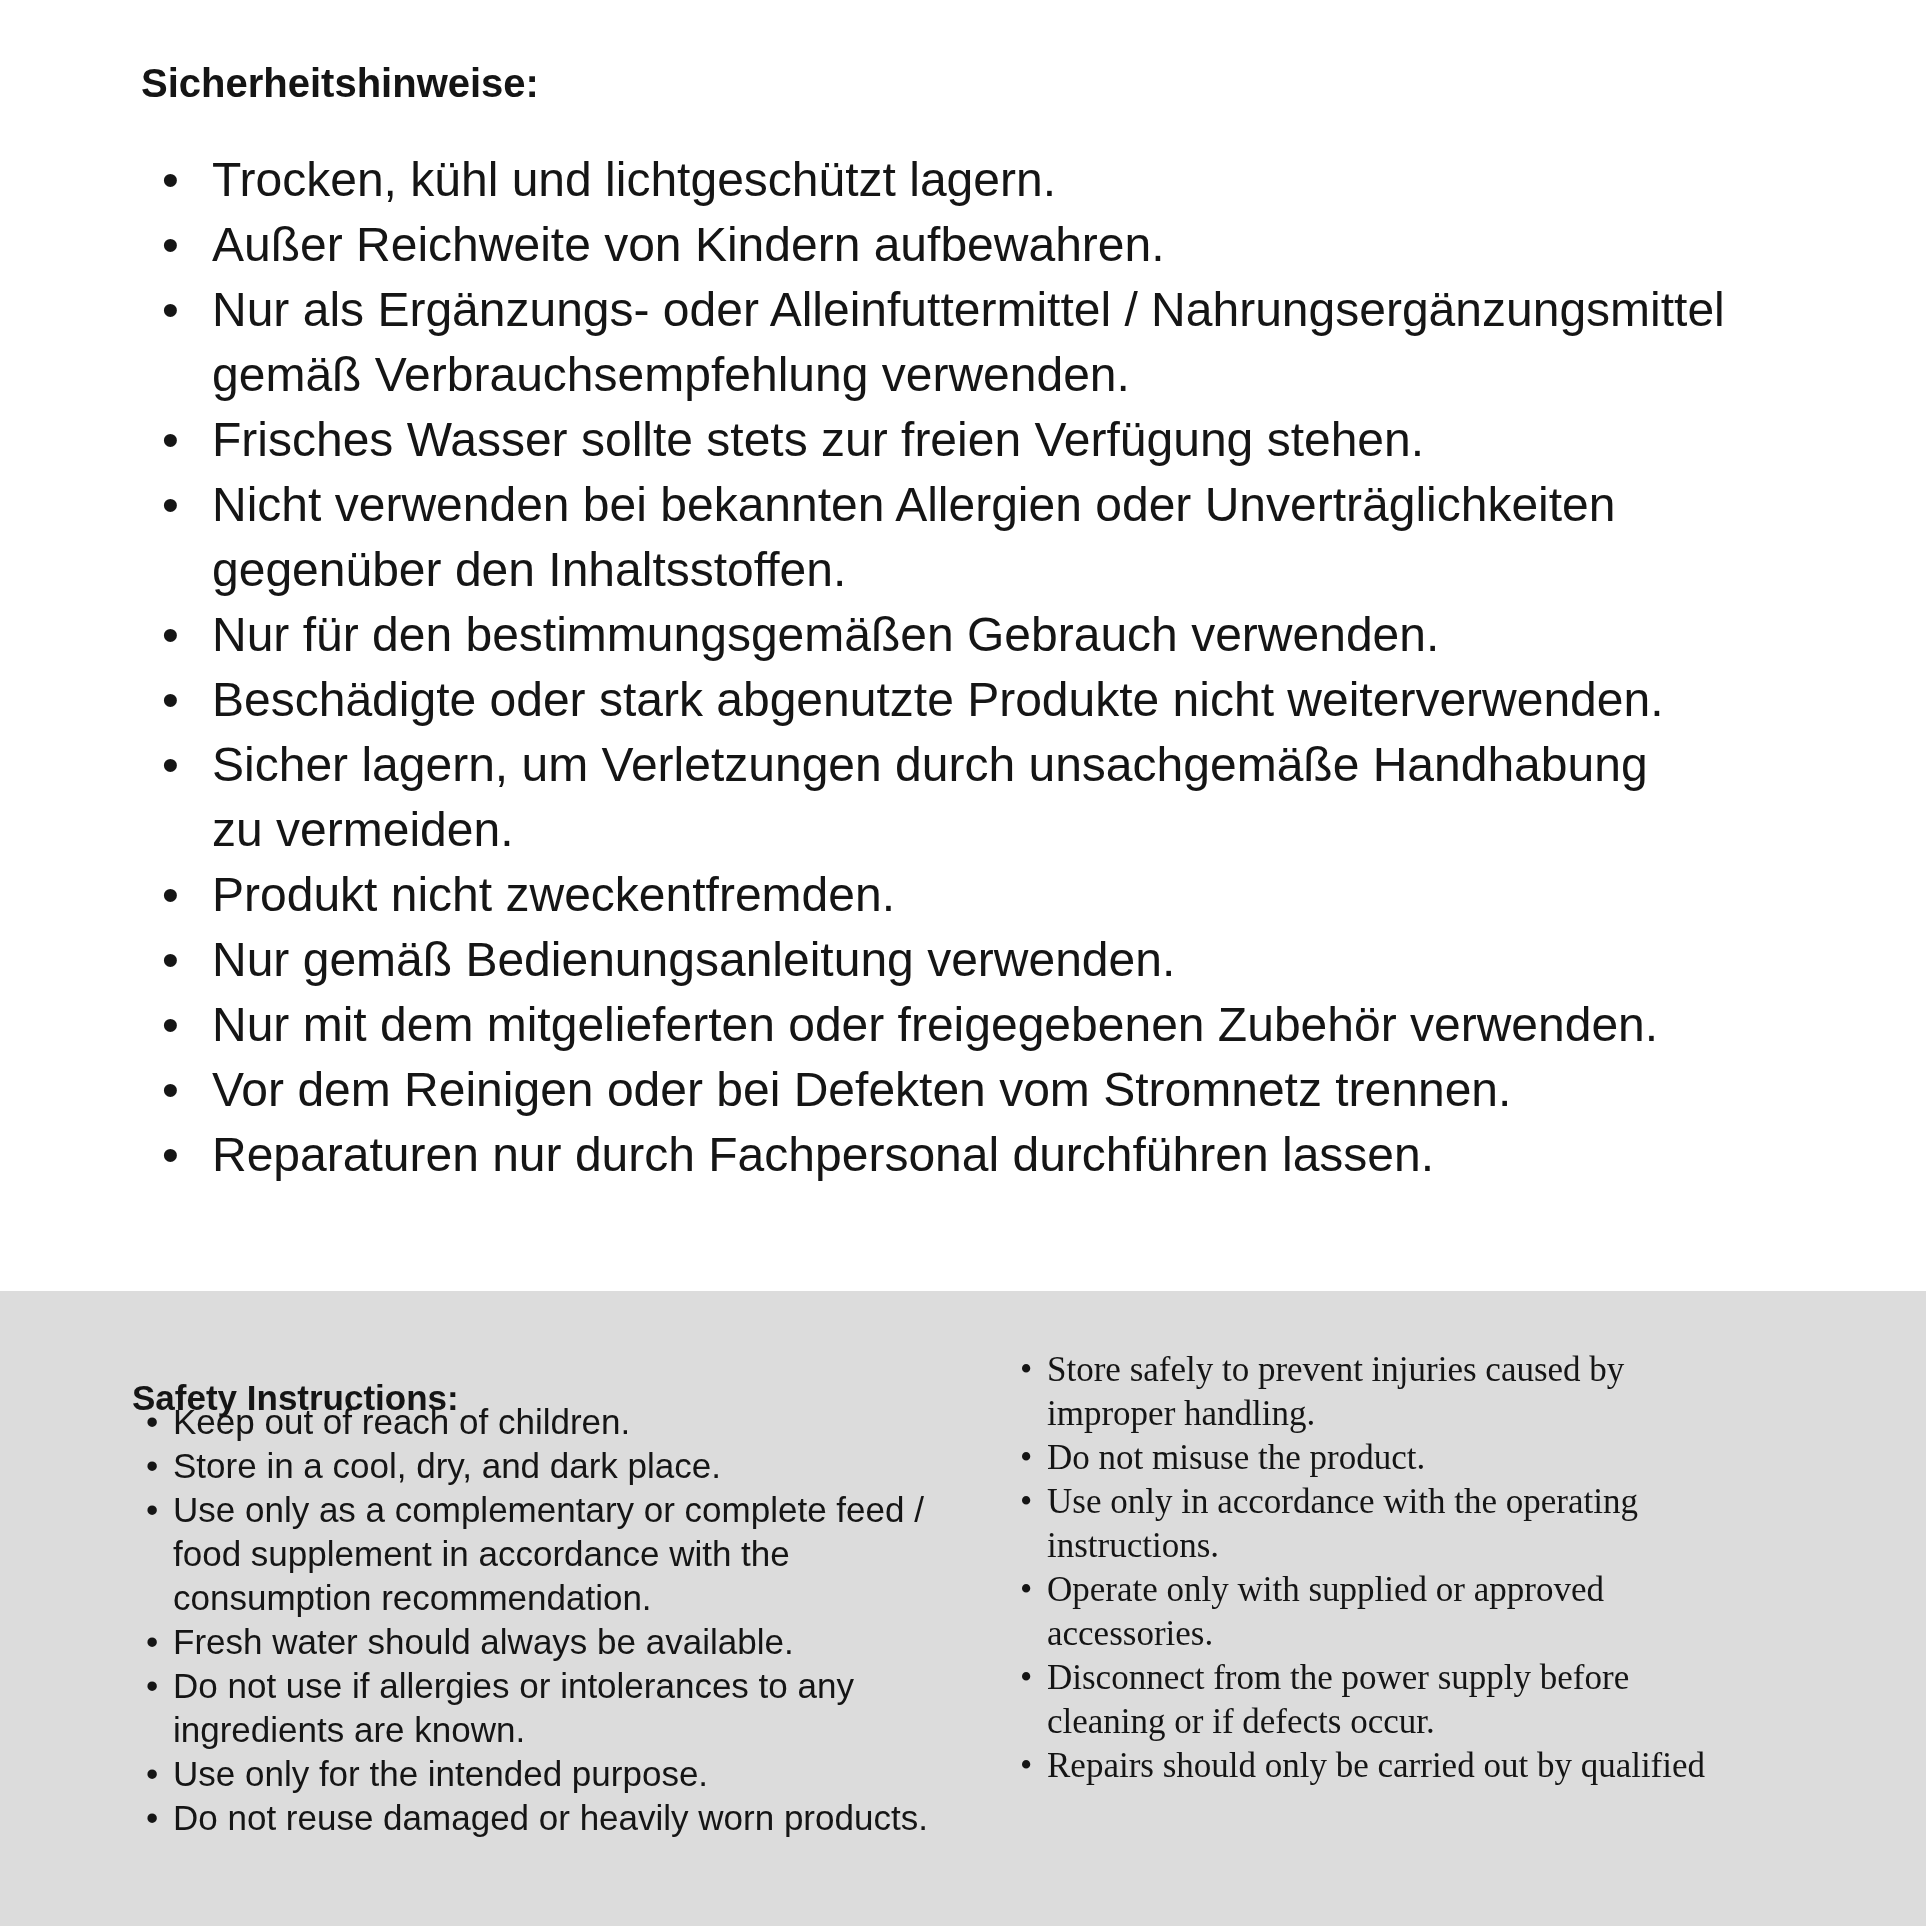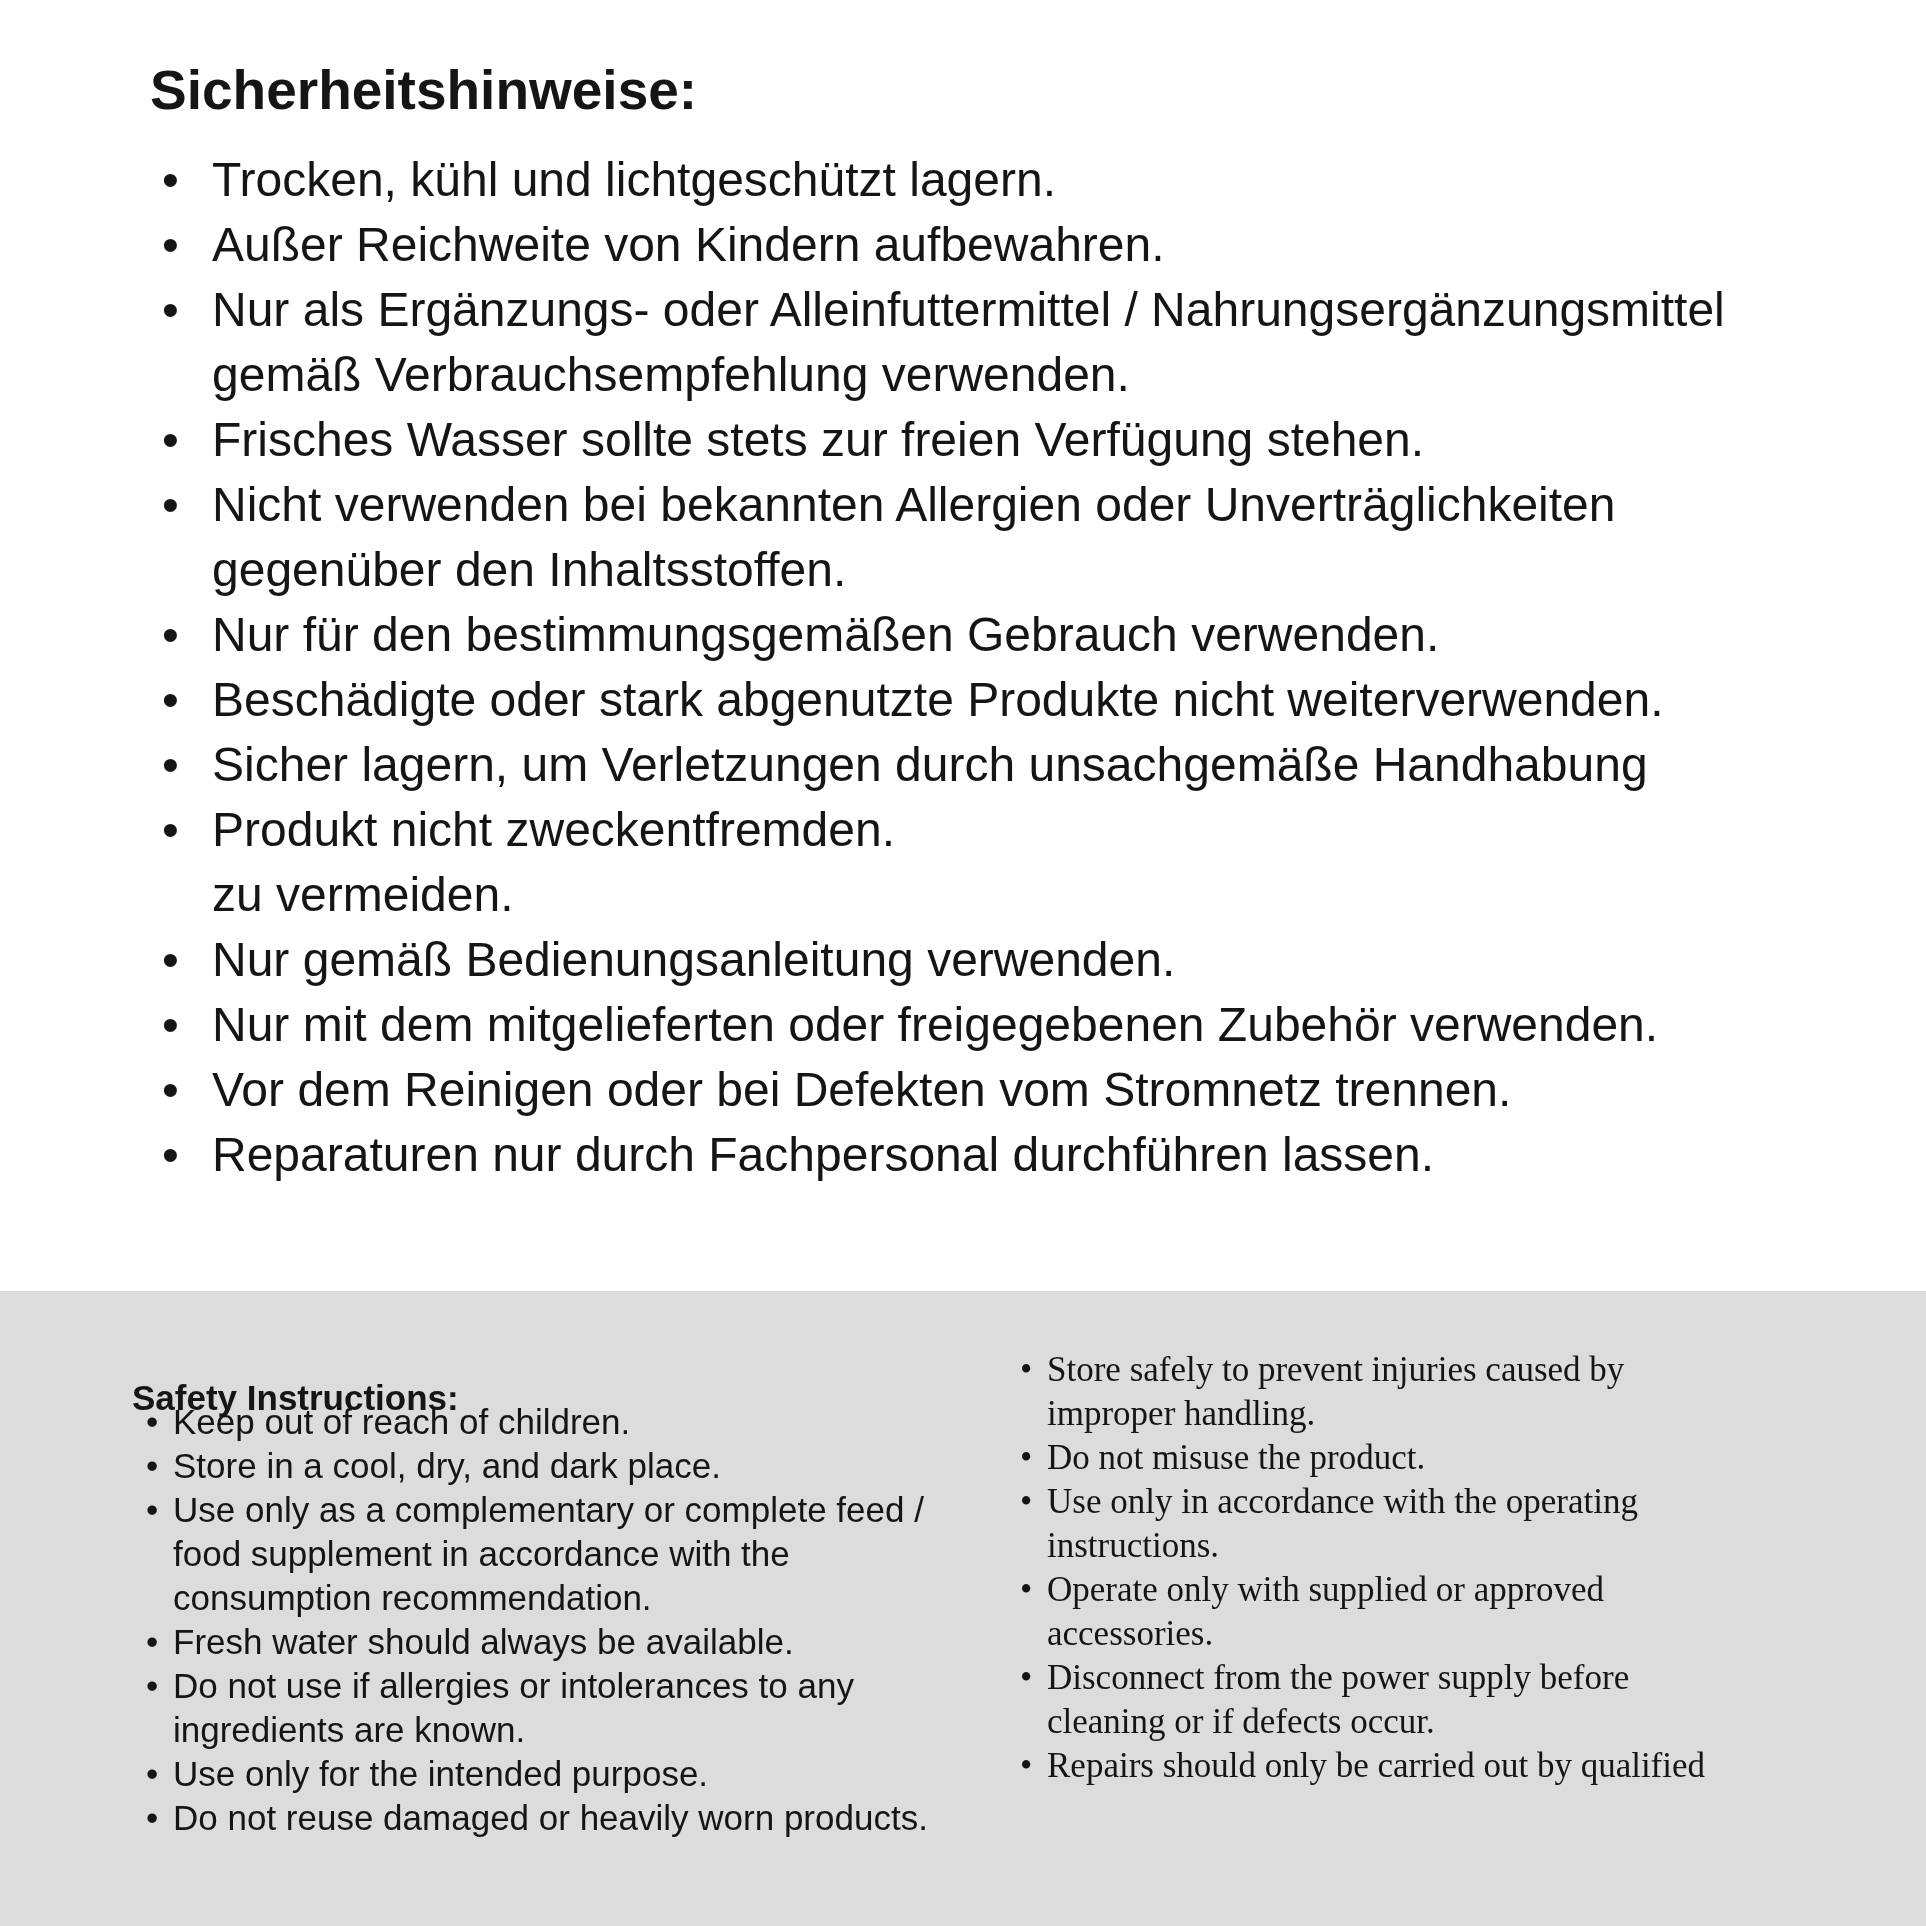"Sicherheitshinweise:" .de-heading { font-size: 55px -> 40px; left: 150px -> 141px }
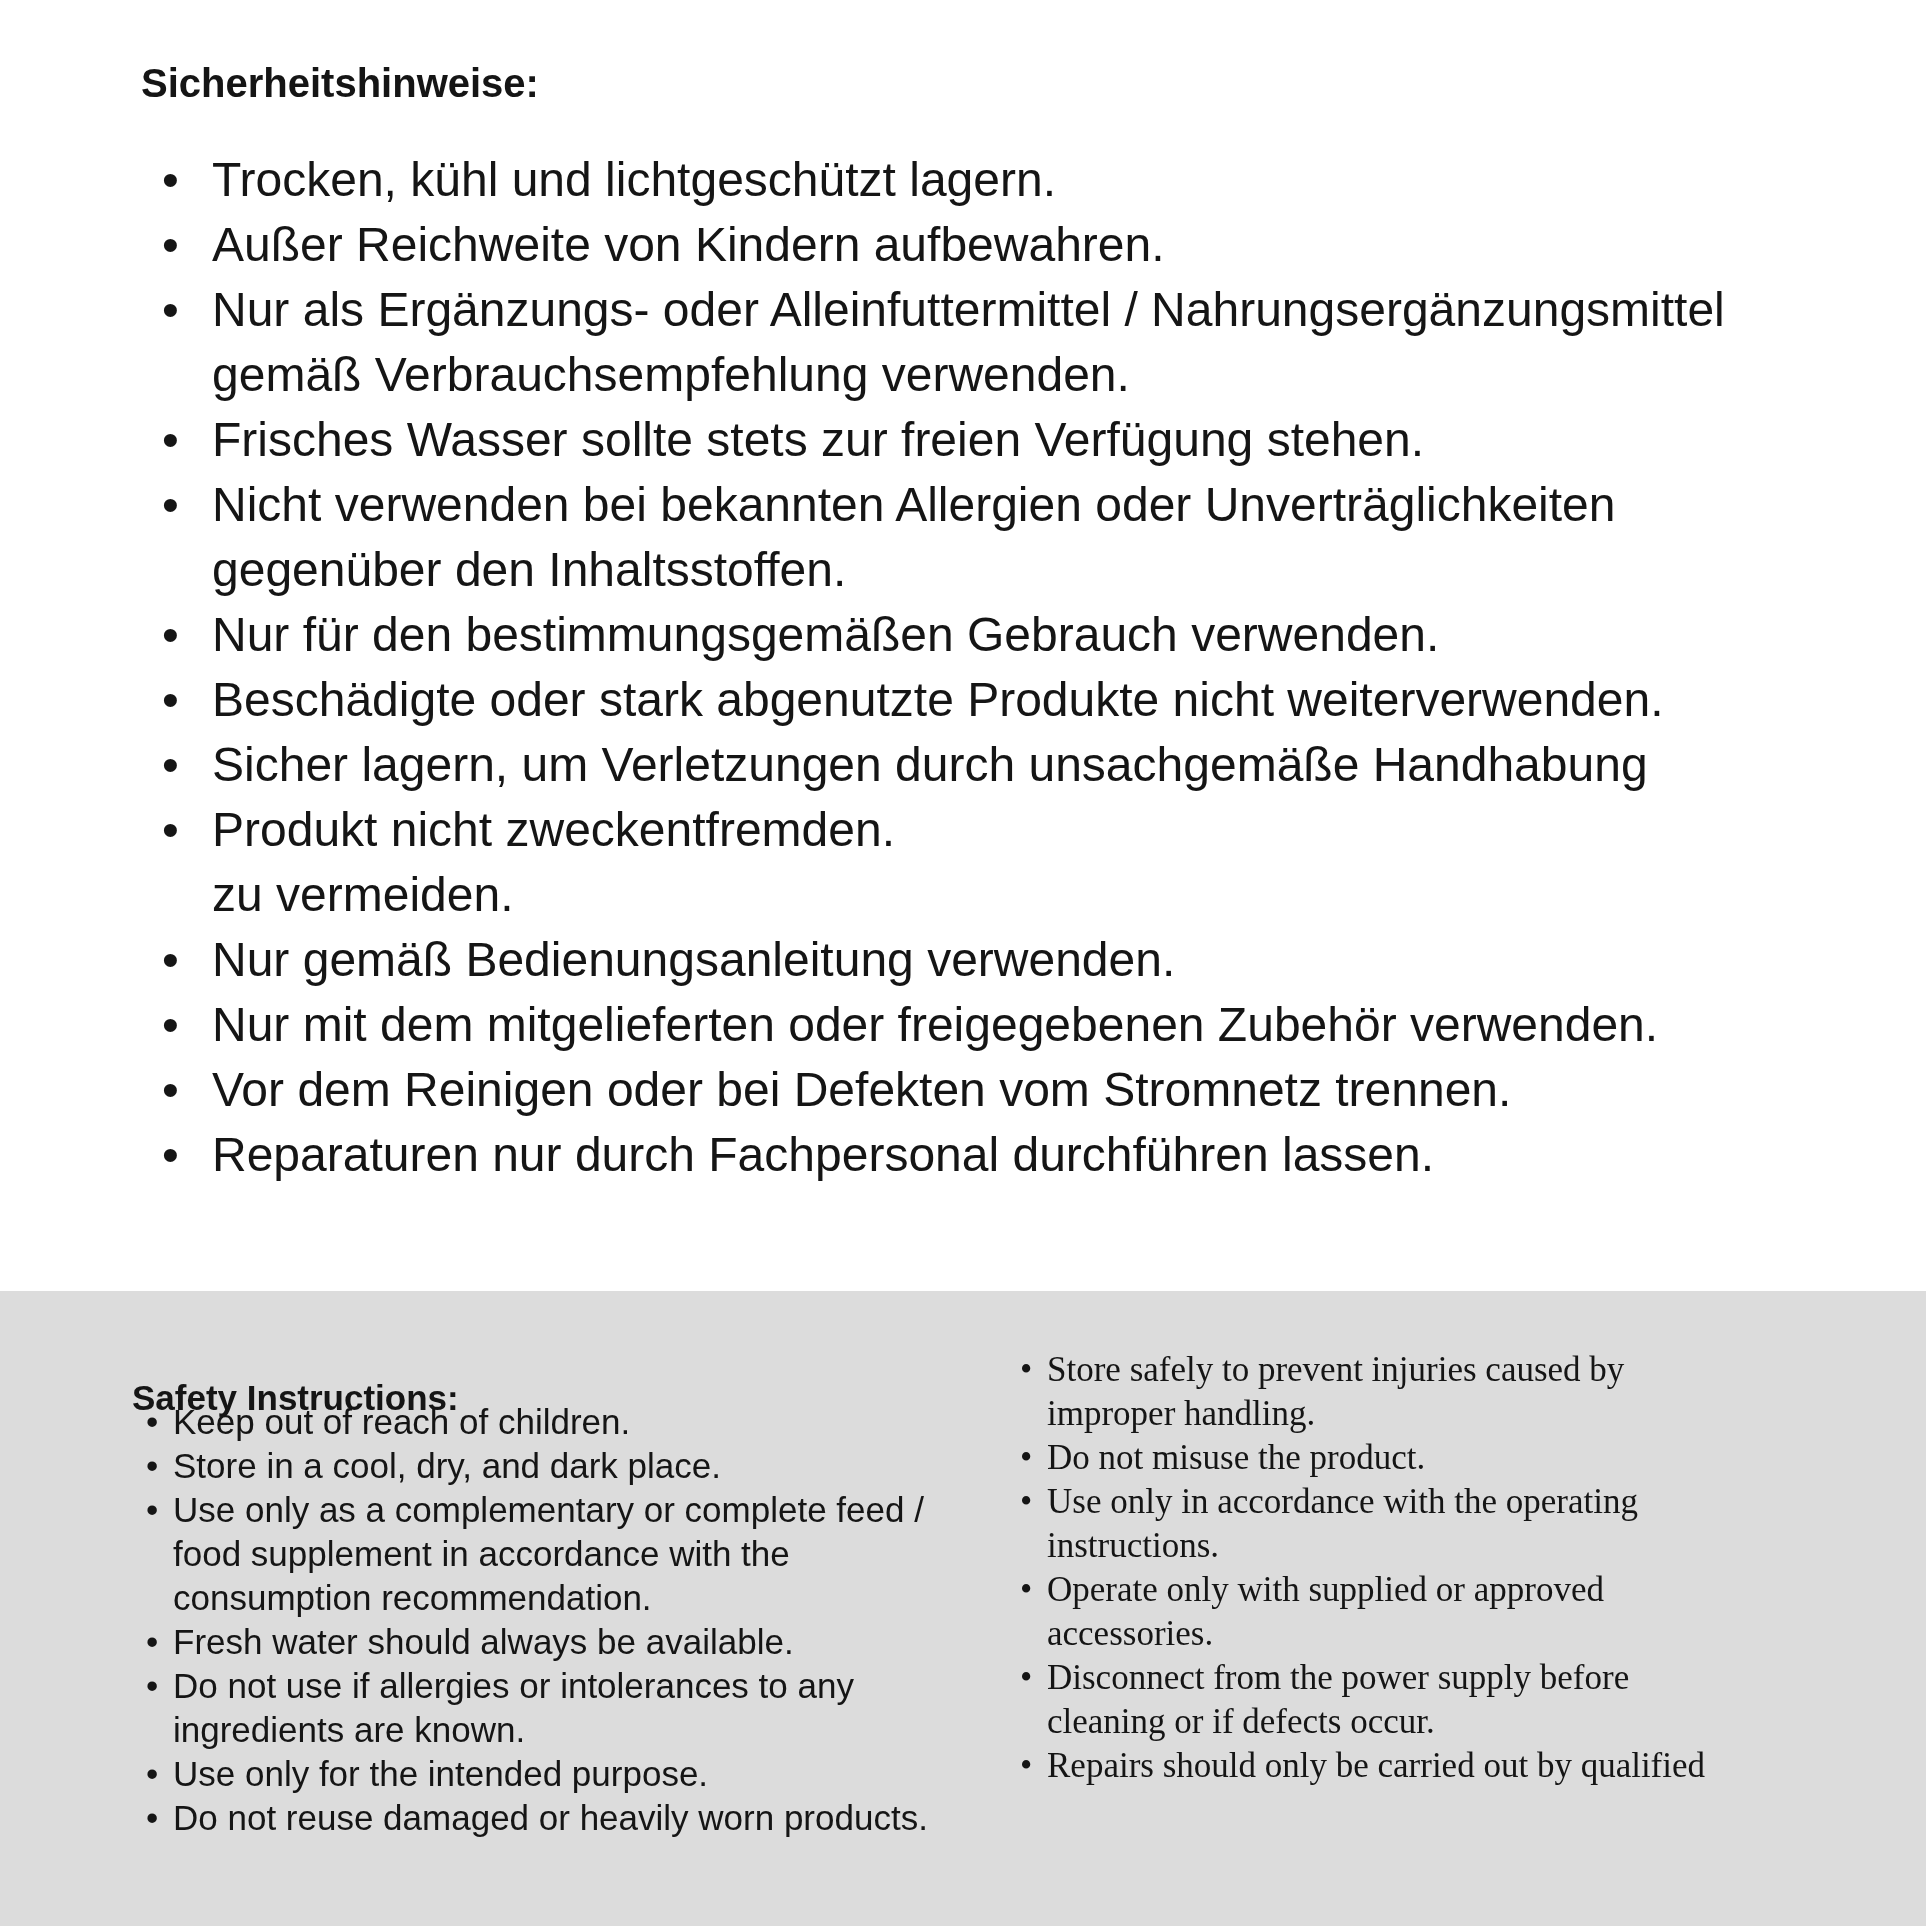"• Produkt nicht zweckentfremden." div.row { order: before "zu vermeiden." -> after "zu vermeiden." }
